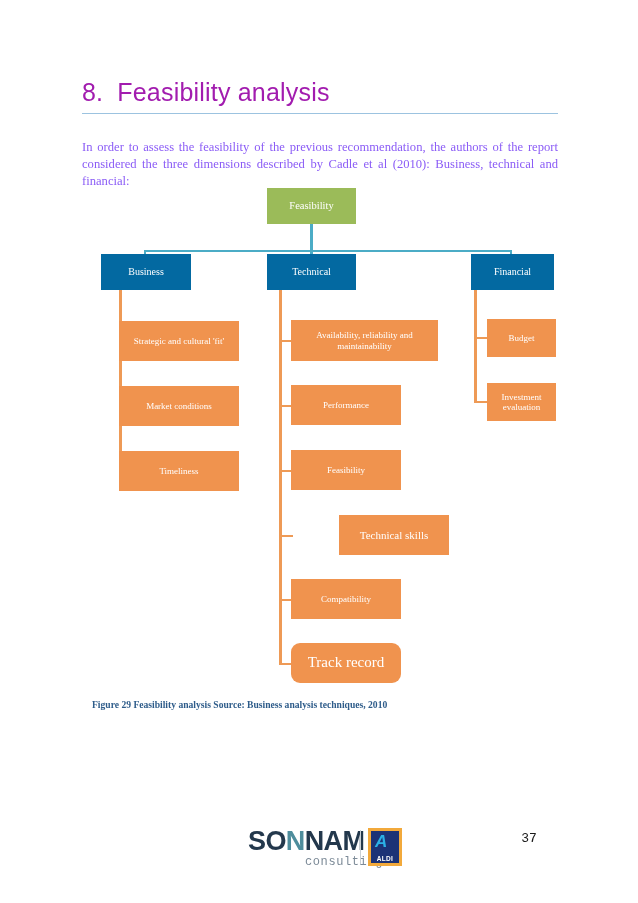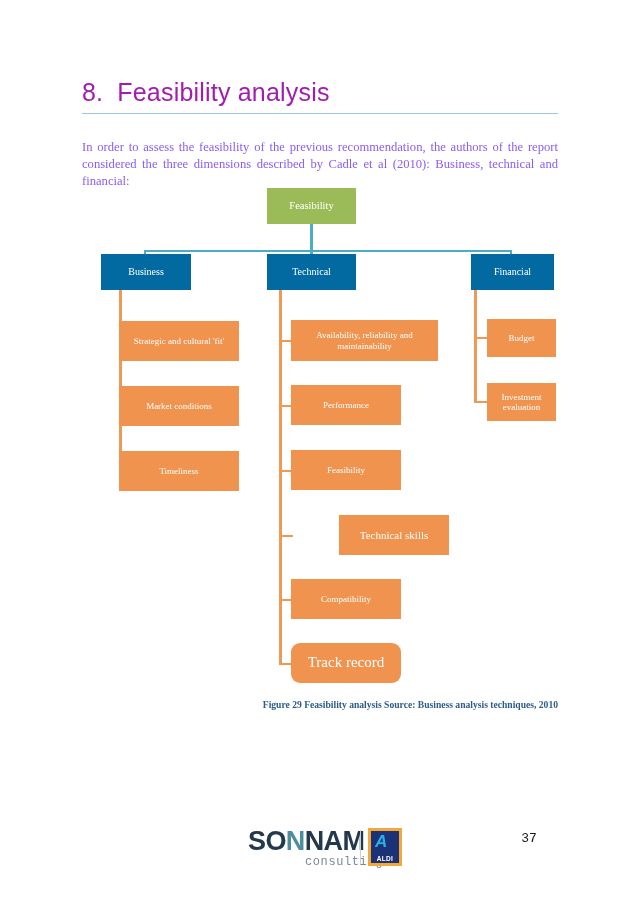"Figure 29 Feasibility analysis Source:" .caption { left: 82px -> 92px; text-align: right -> left }
